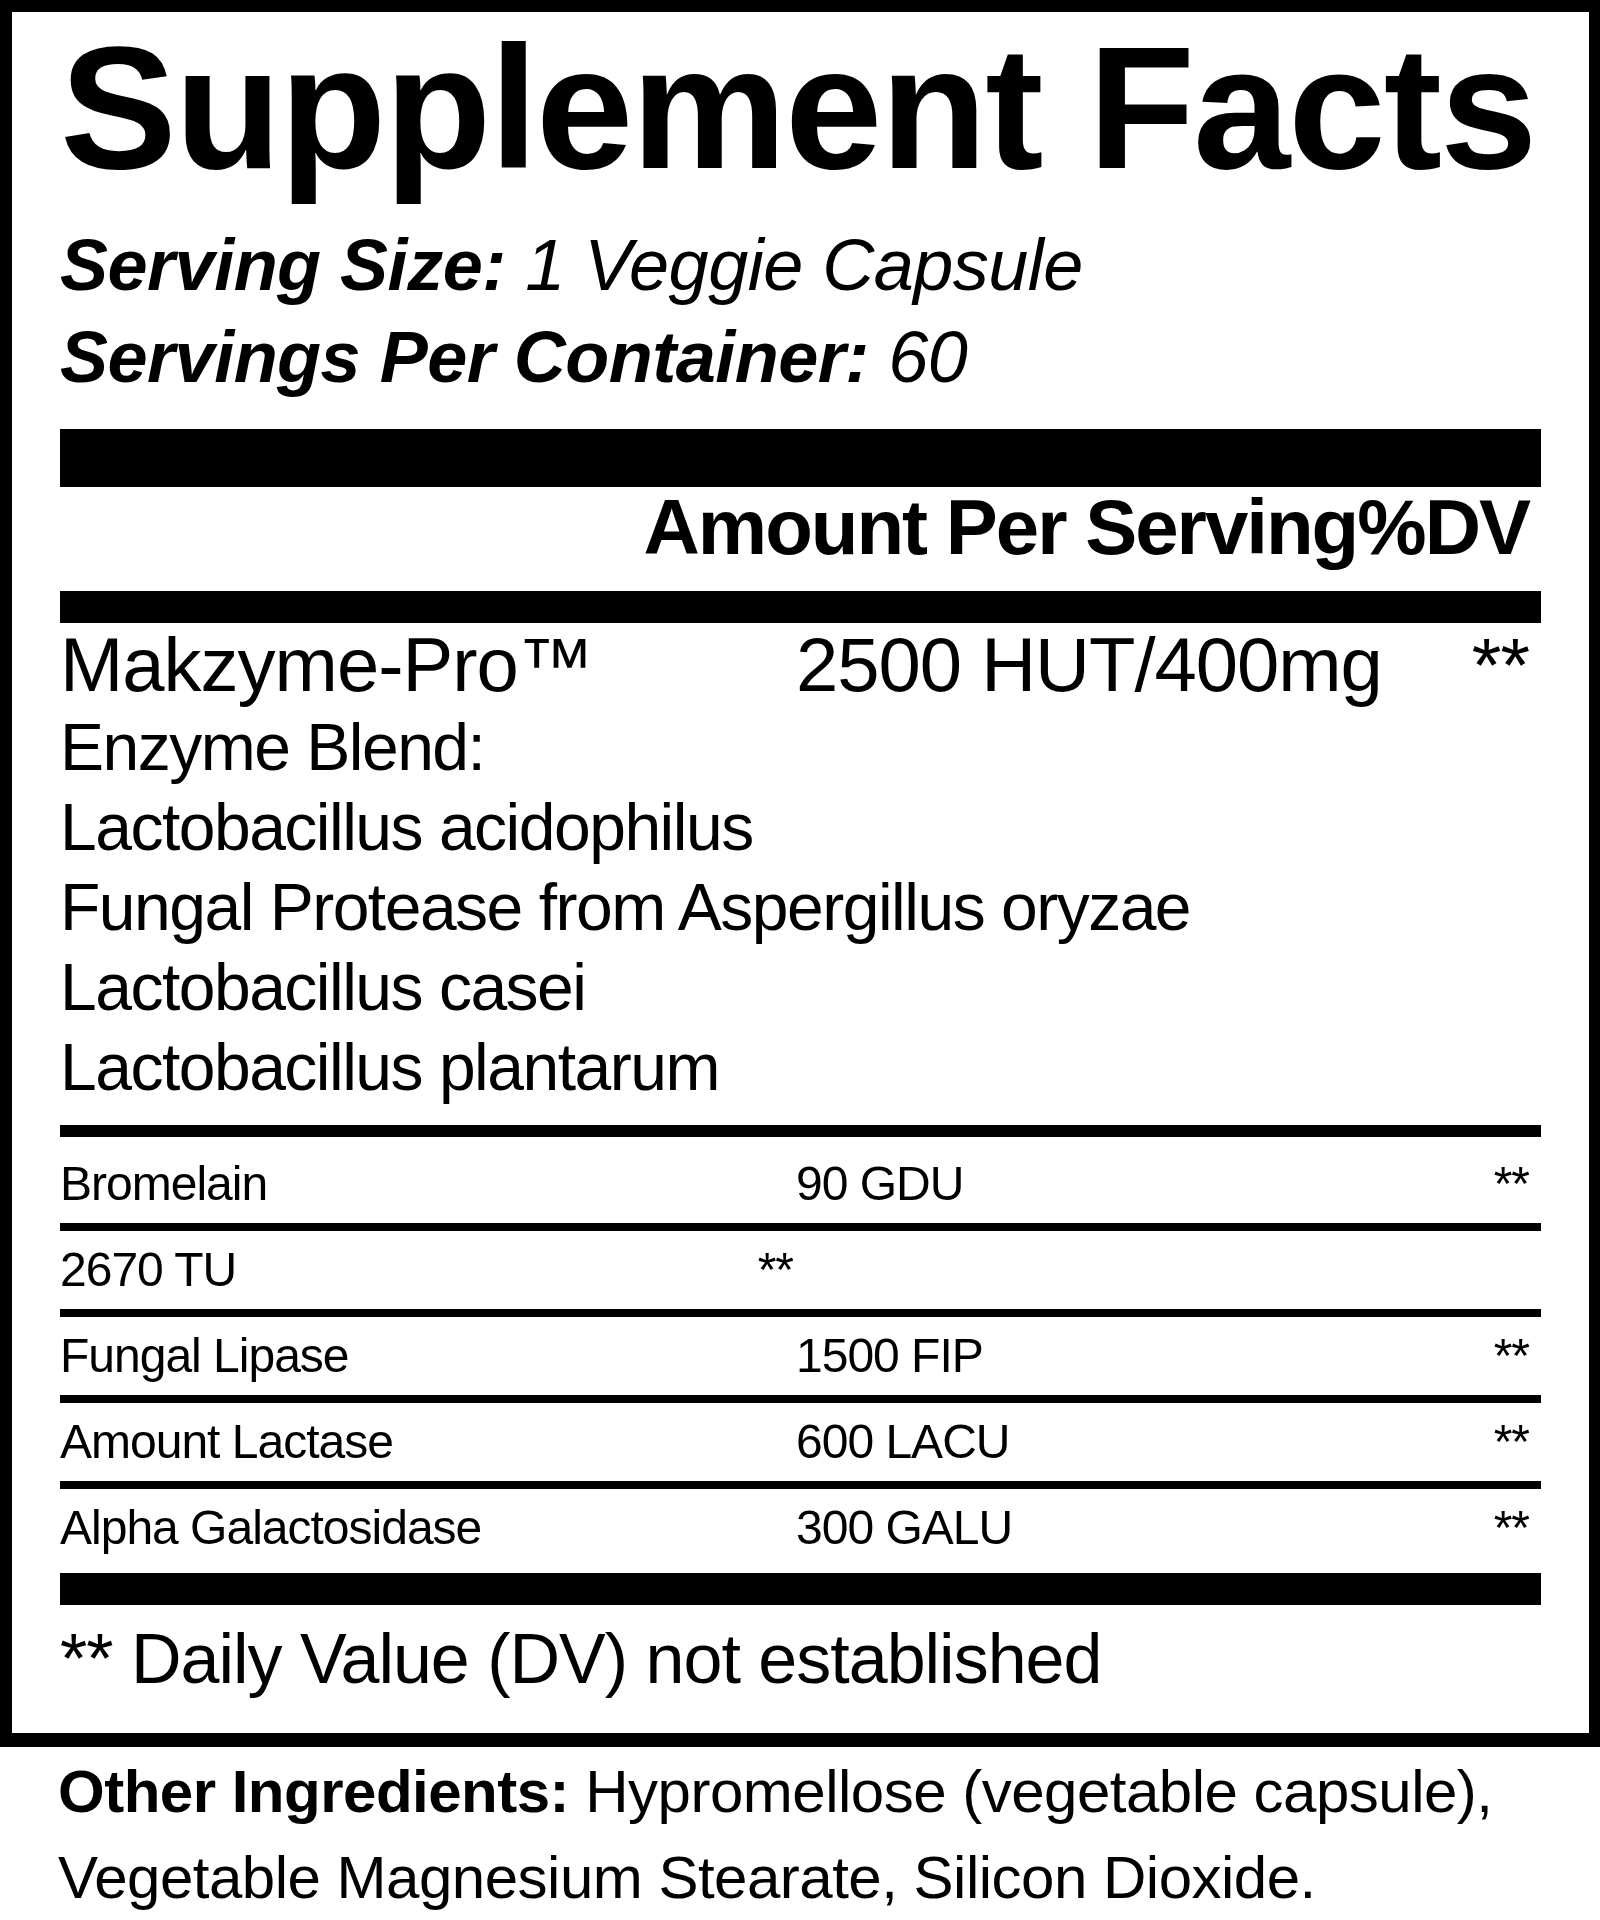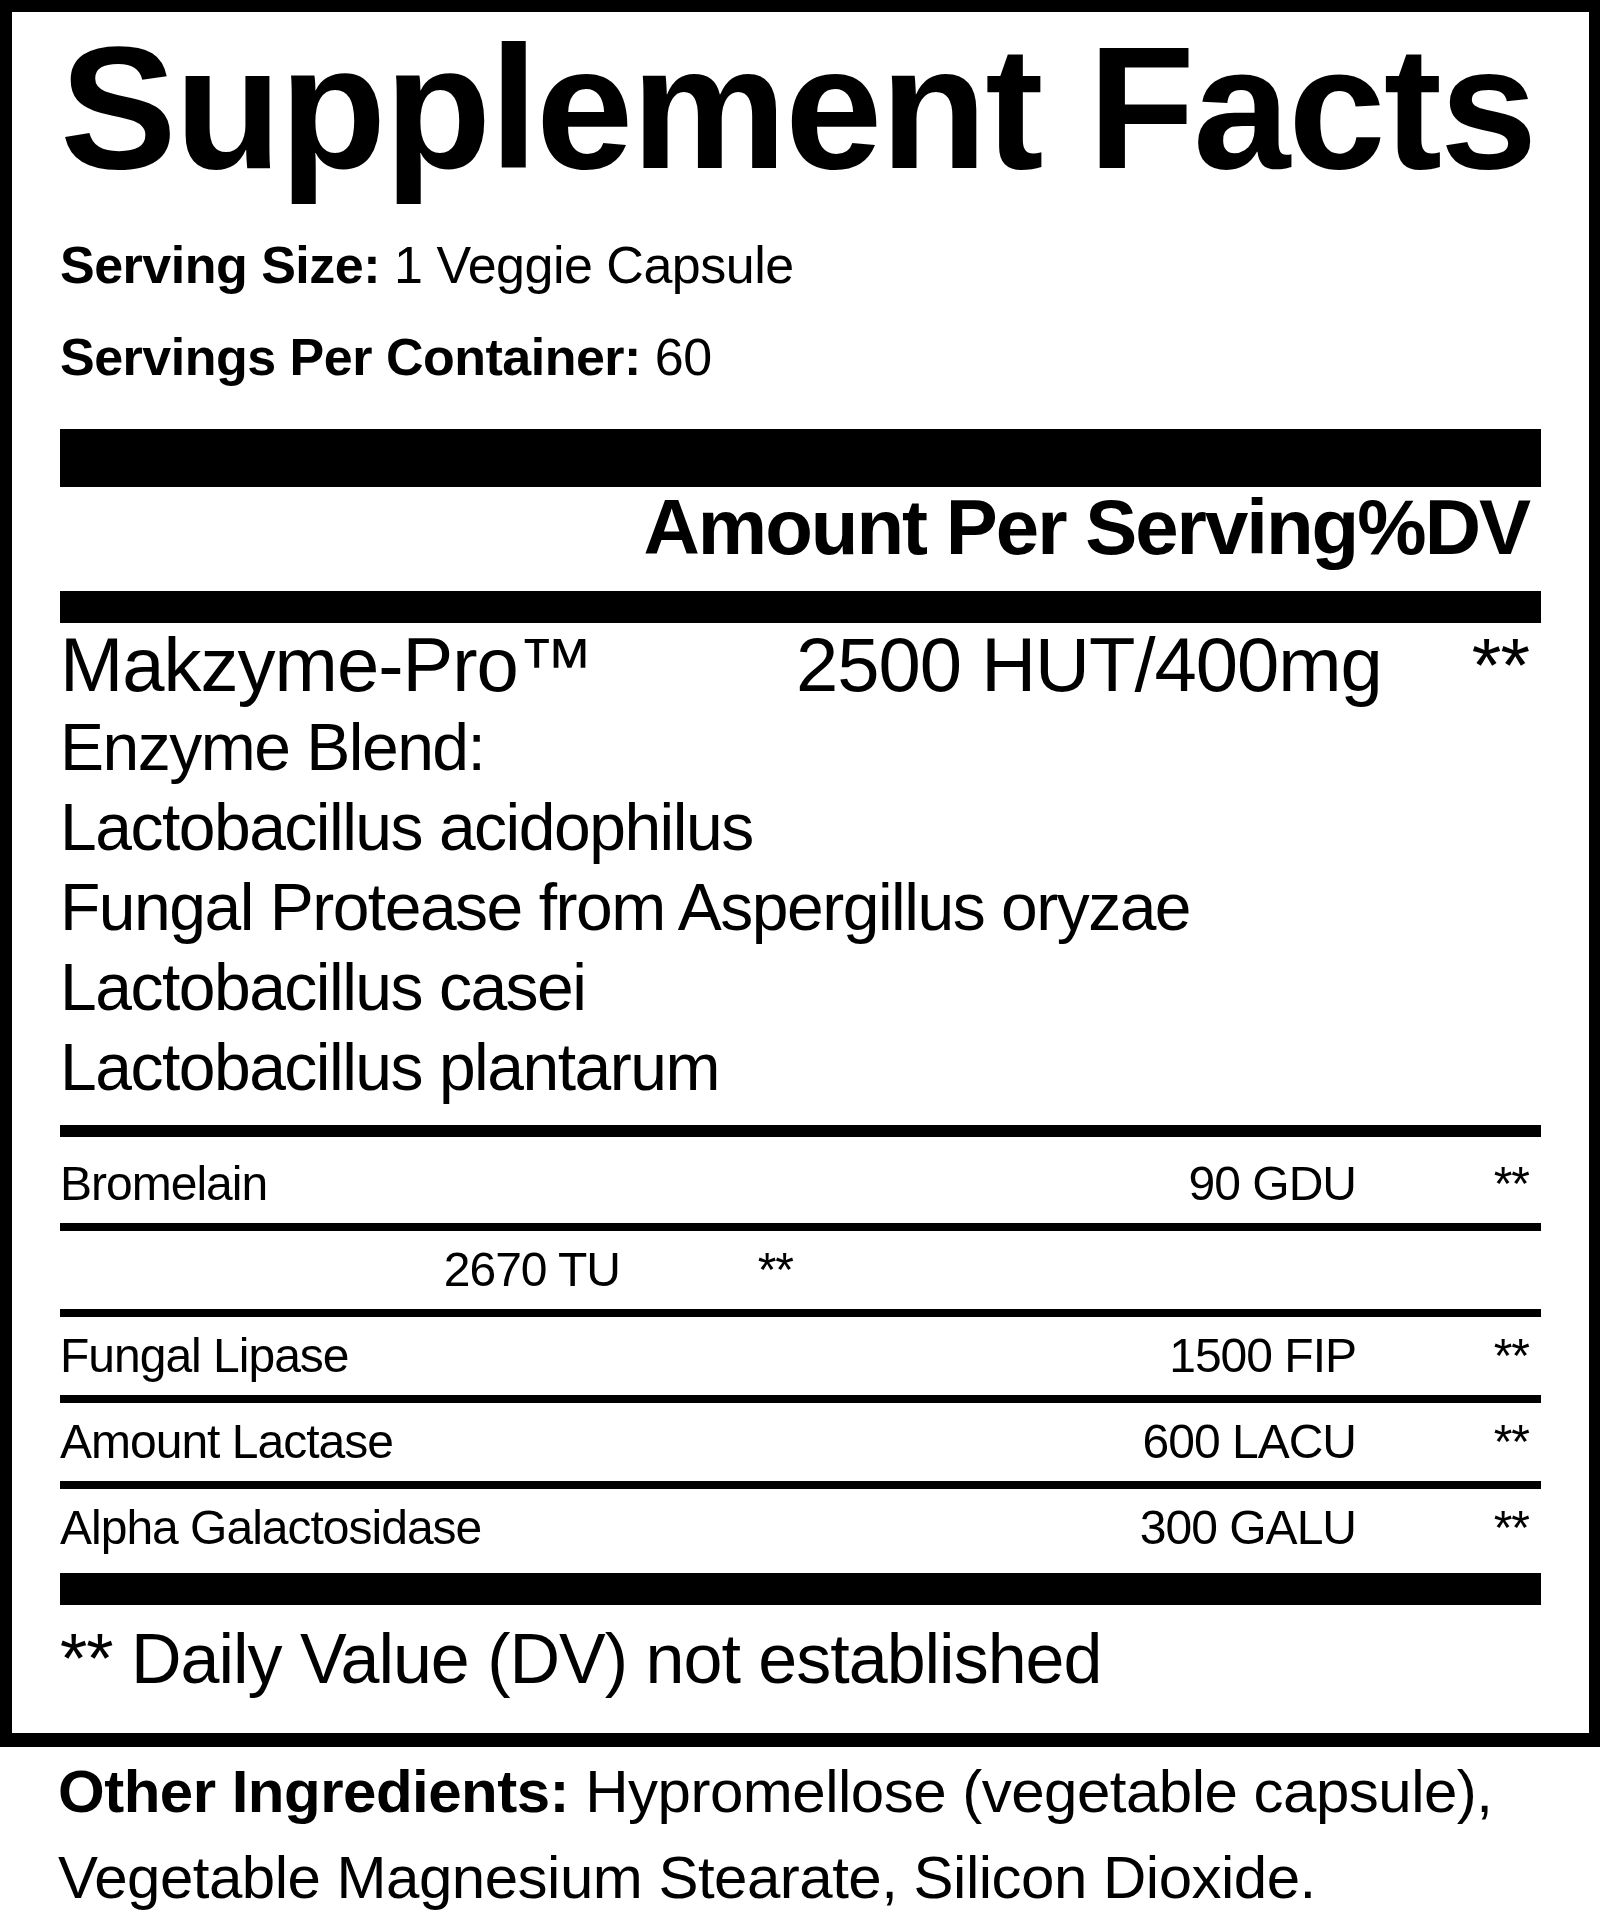"Serving Size: 1 Veggie Capsule" .serving { font-size: 52px -> 72px; font-style: none -> italic }
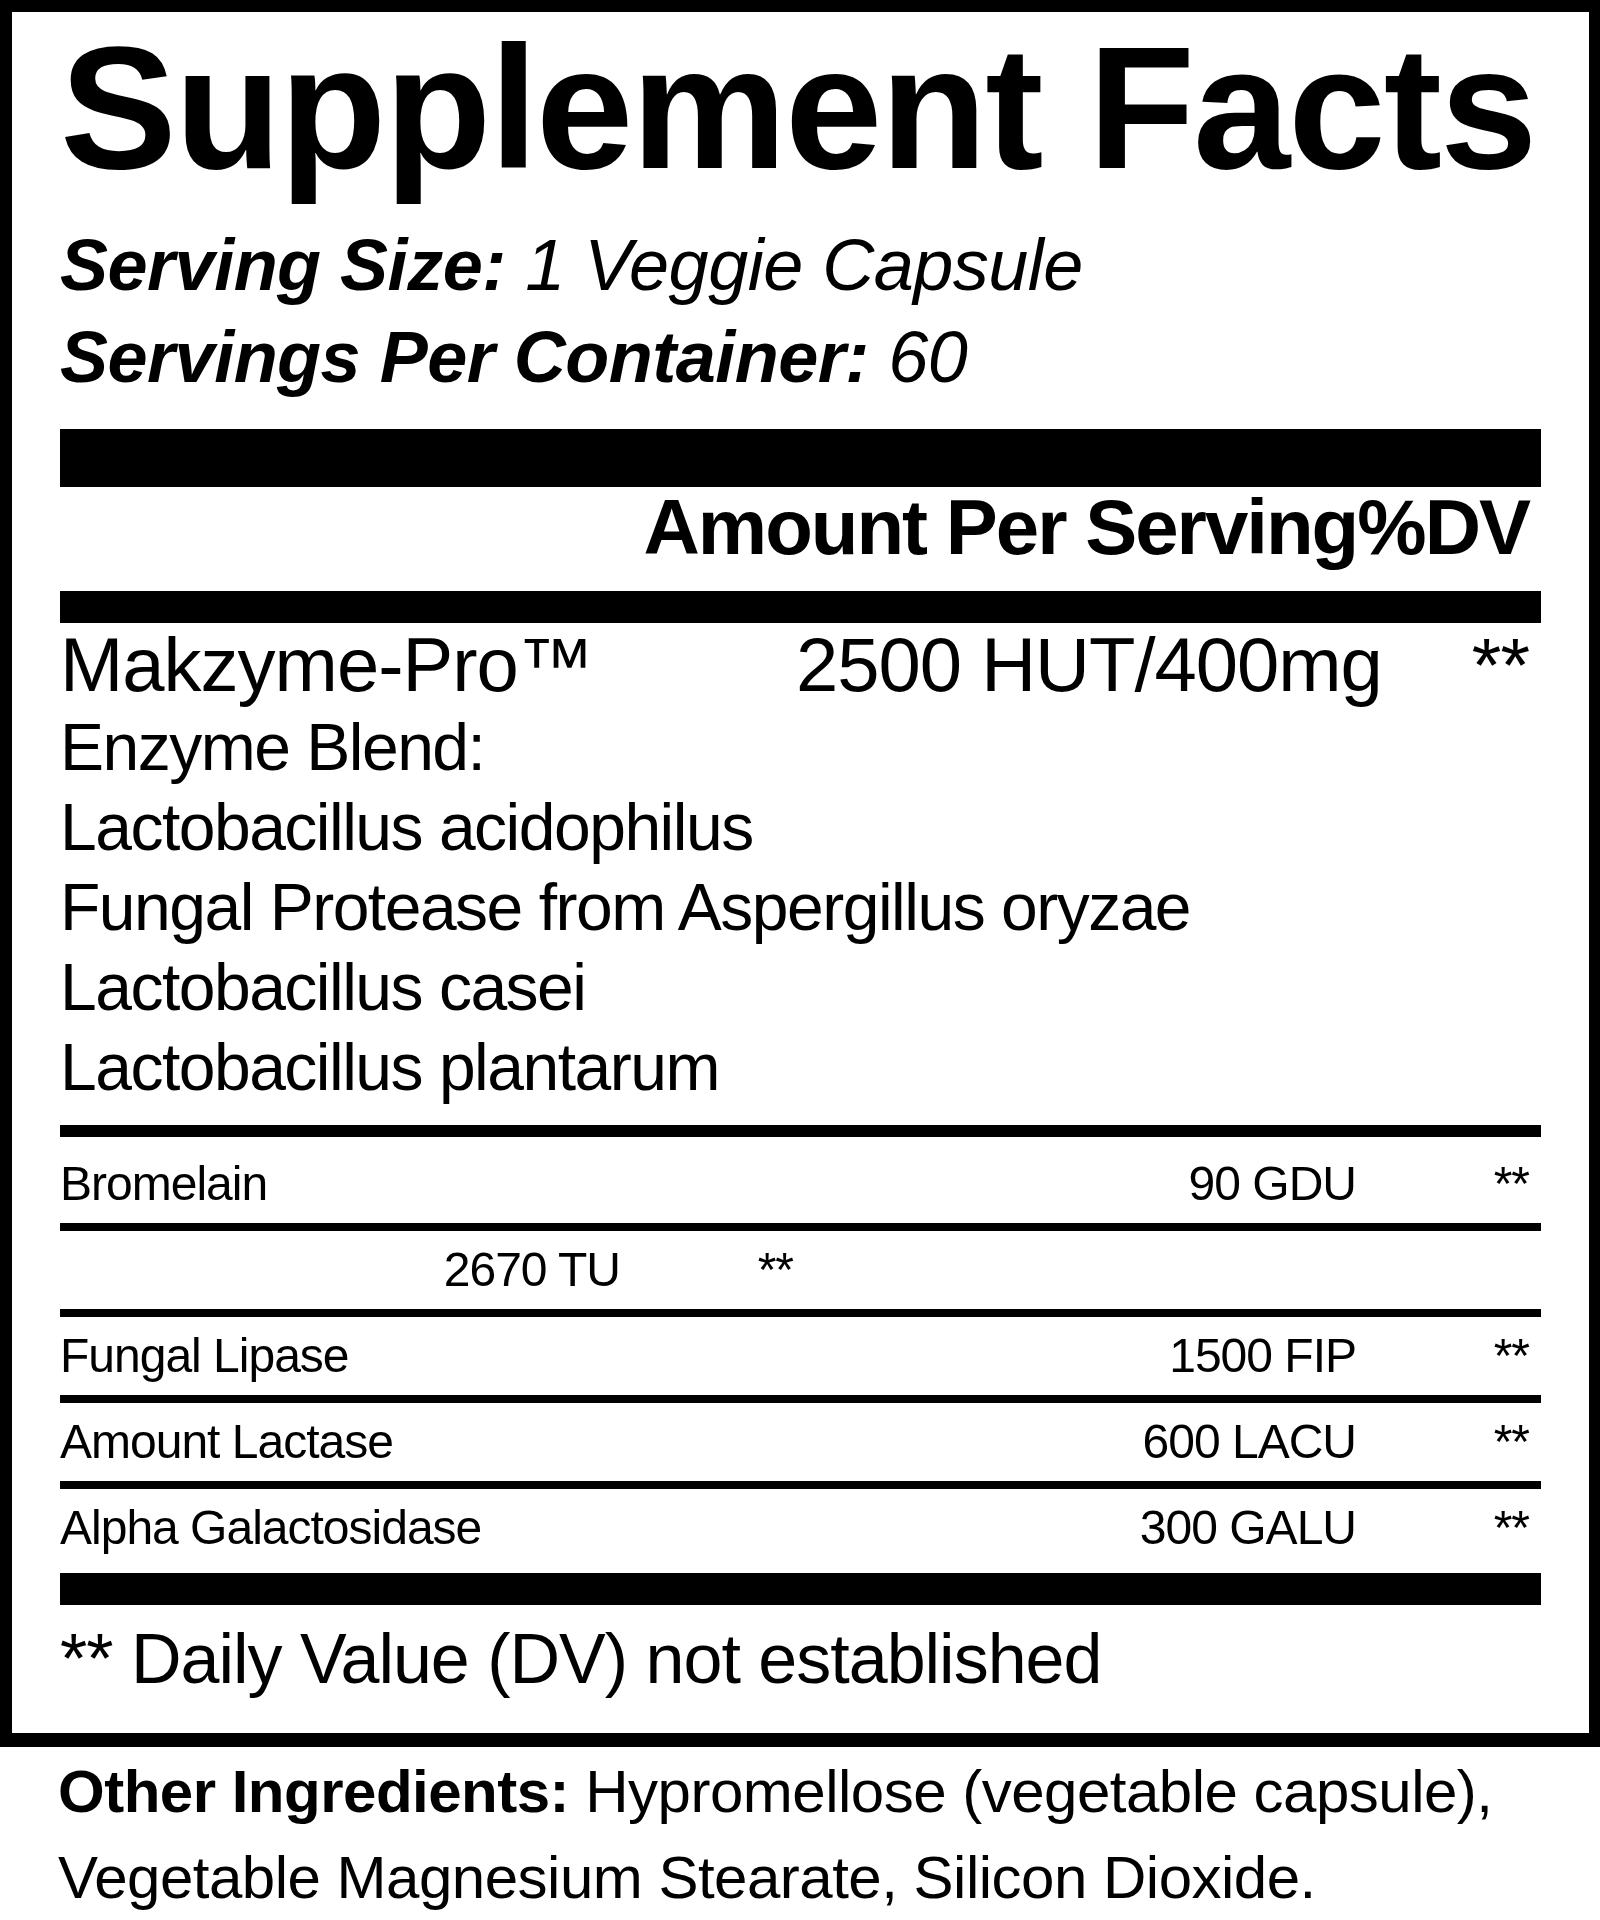"90 GDU" .irow .amt { text-align: right -> left }
